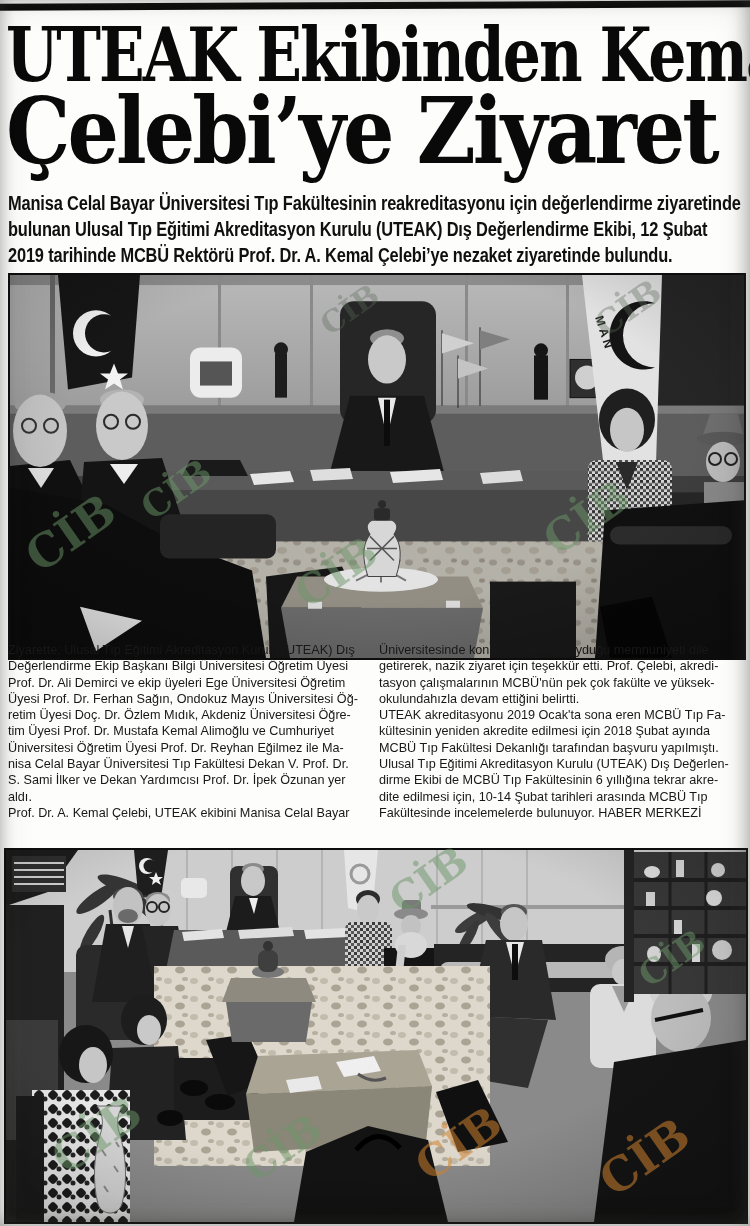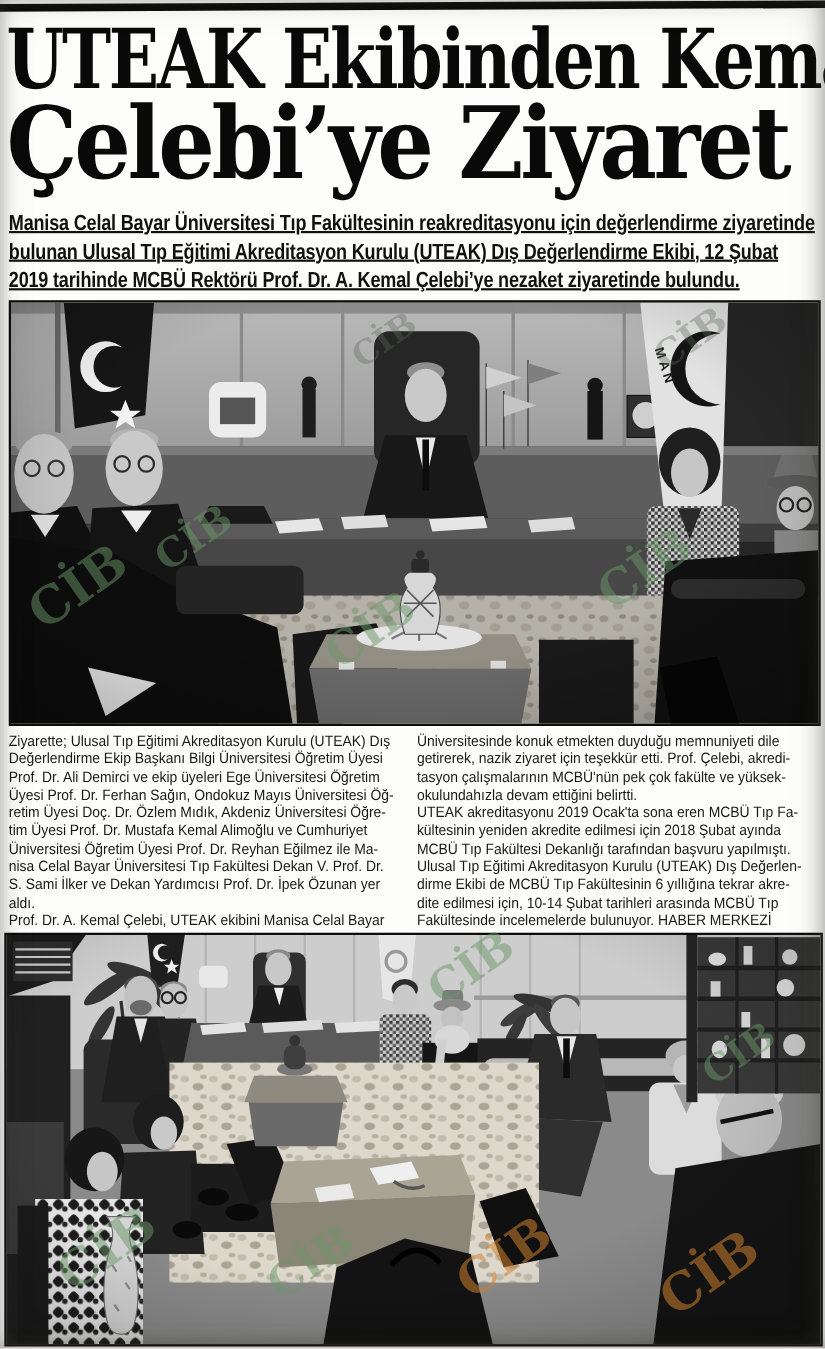"Manisa Celal Bayar Üniversitesi Tıp" .lead { text-decoration: underline -> none }
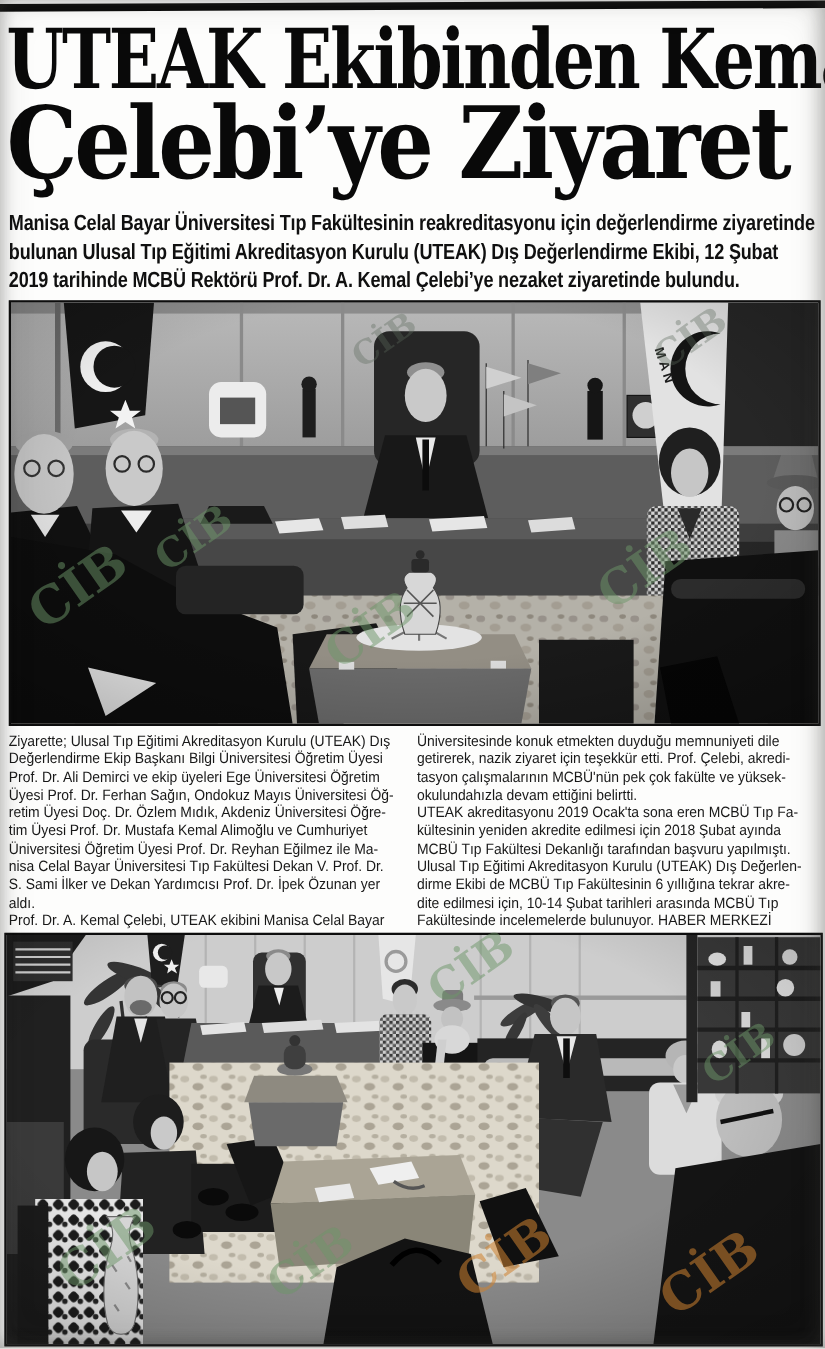"Ziyarette; Ulusal Tıp Eğitimi" .cols { top: 666px -> 642px }
